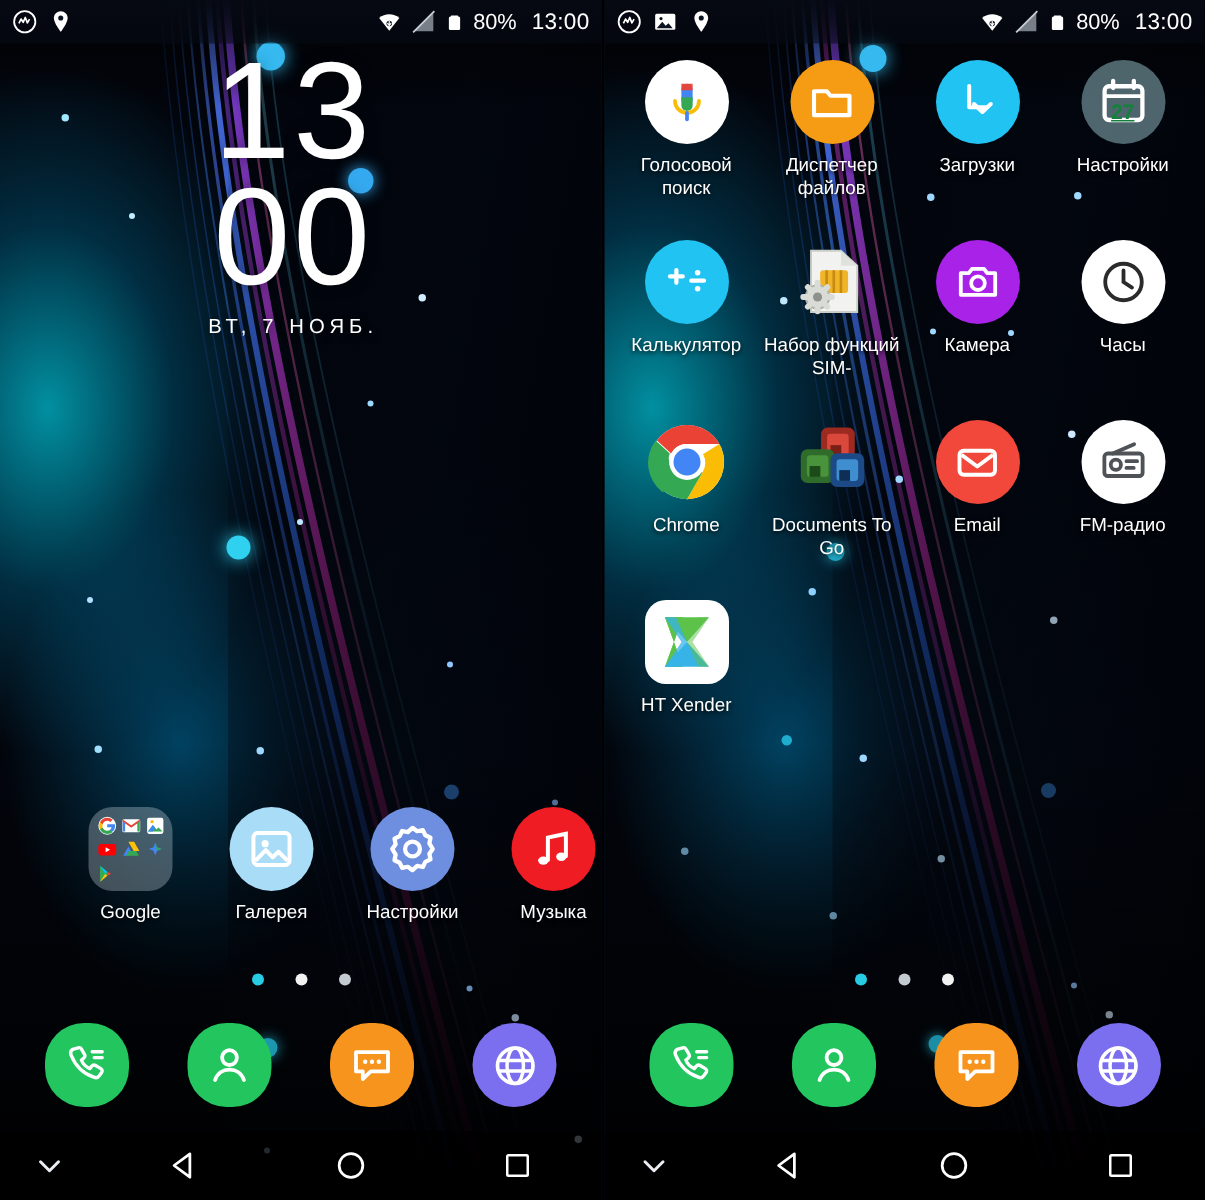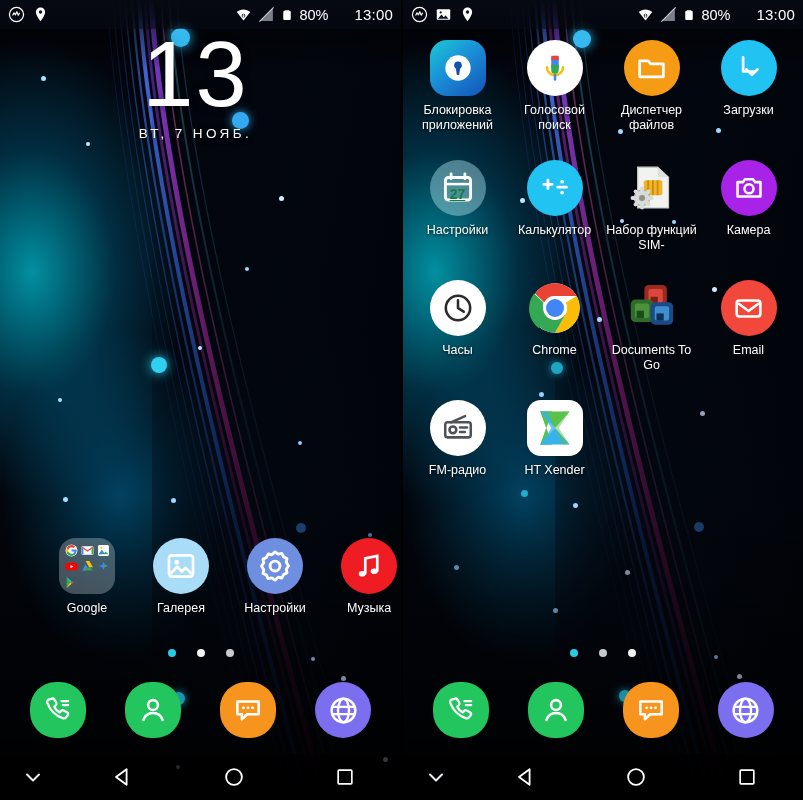"13:00" .sb-clock { margin-left: 20px -> 4px }
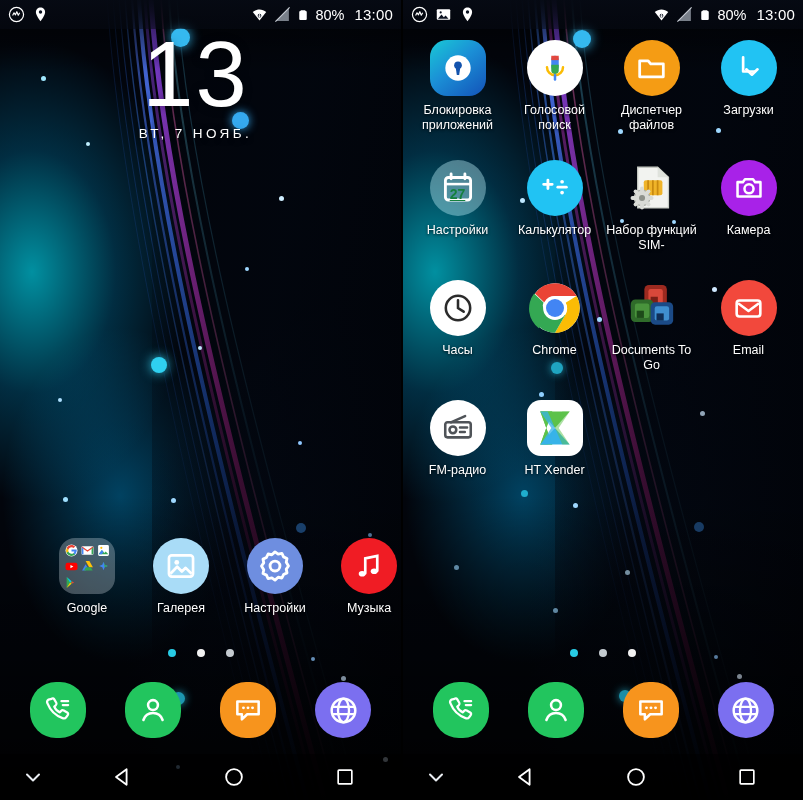"00" div.mm { html: none -> <div>00</div> }
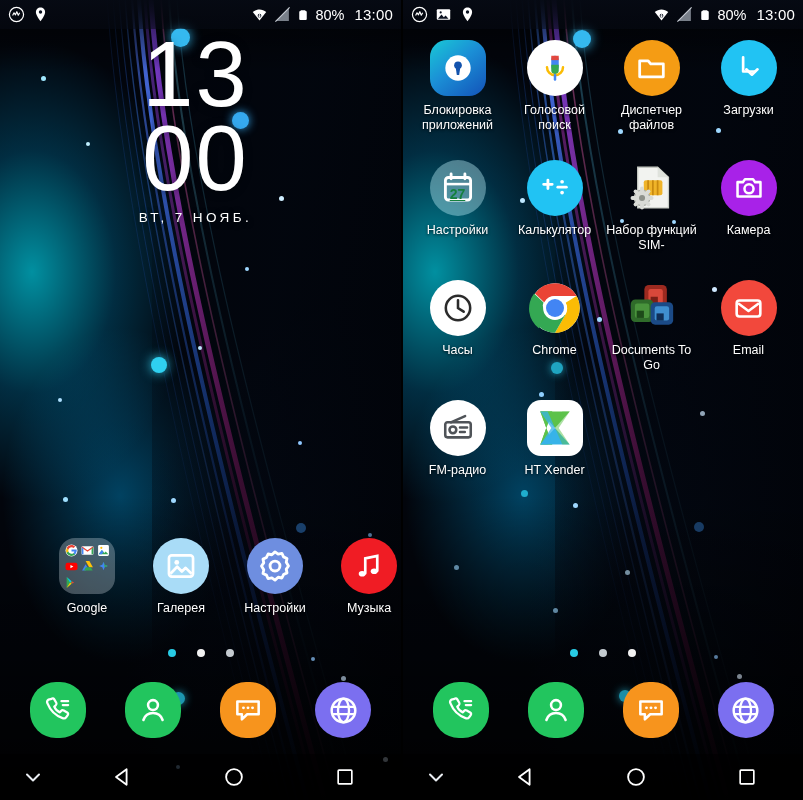"Блокировка приложений" div.appcell { html: <div> <div> <div> <svg> <circle></circle> <circle></circle> <path></path> </svg> </div> </div> <div>Блокировка приложений</div> </div> -> none }
